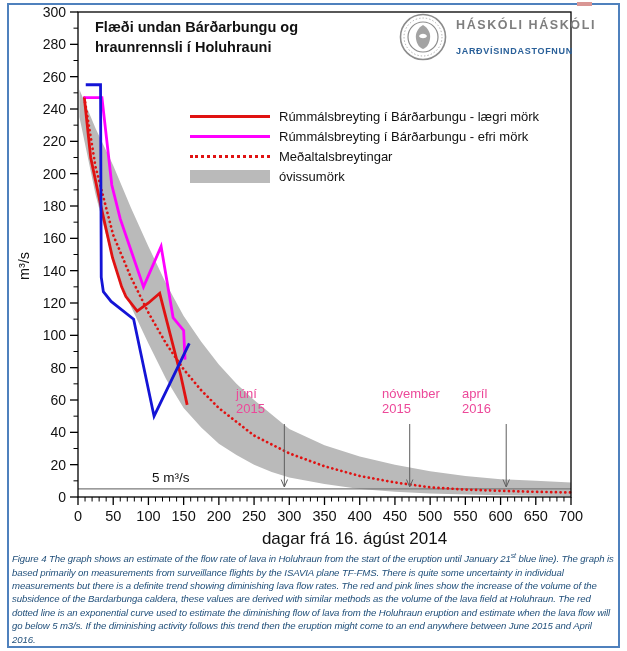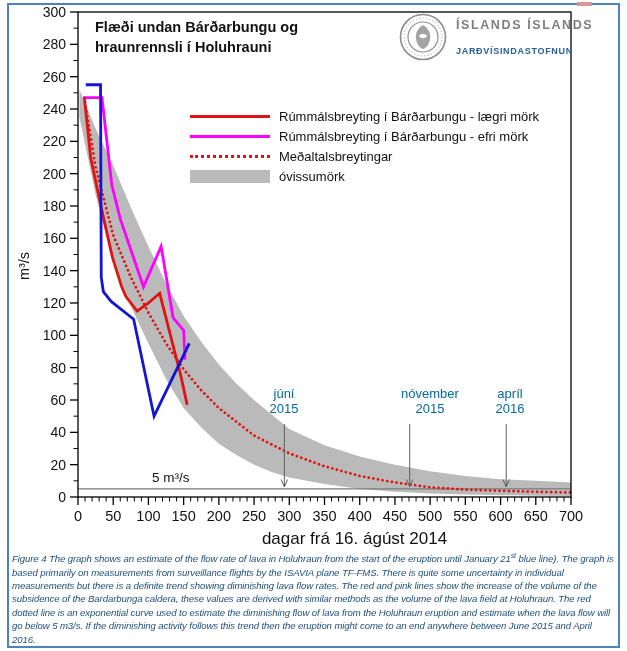"ÍSLANDS ÍSLANDS" div.logo-org { text: ÍSLANDS ÍSLANDS -> HÁSKÓLI HÁSKÓLI }
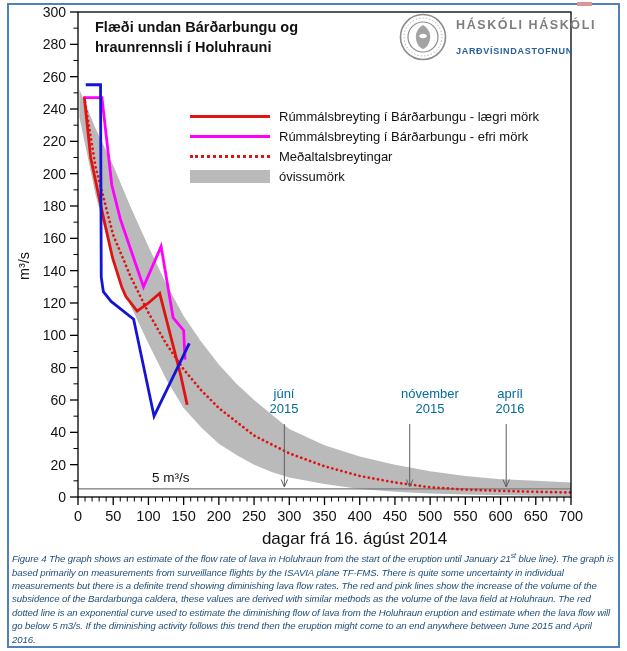"júní" .ann { color: #0369a1 -> #ec4899; text-align: center -> none }
